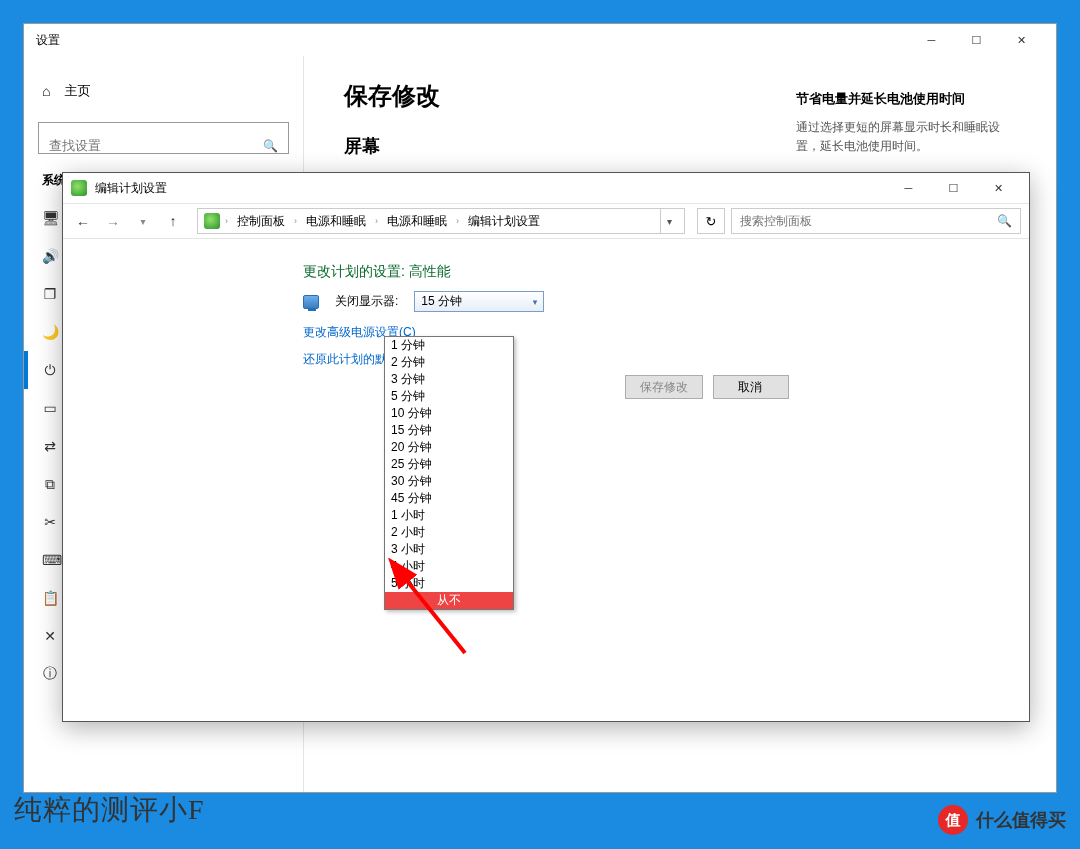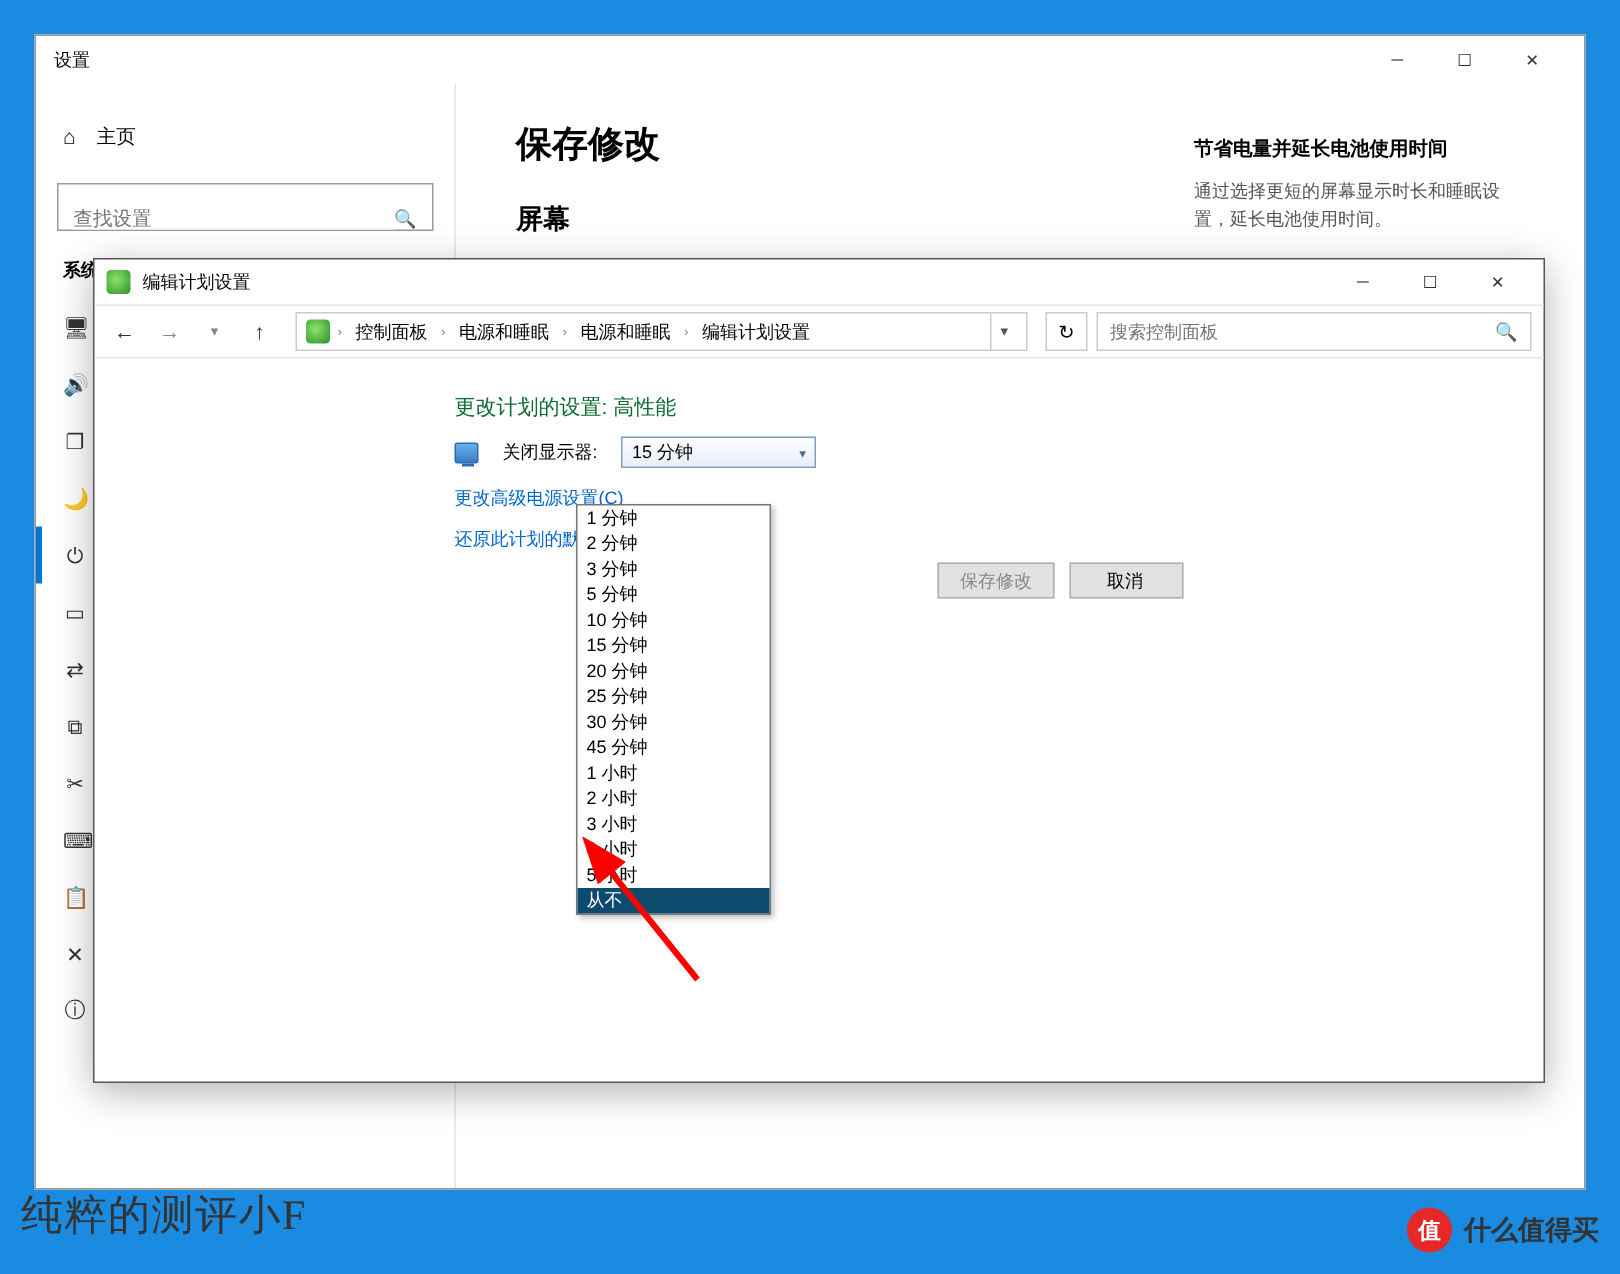"从不" .dd-item.hl { background: #0c4a6e -> #ef4444; text-align: none -> center }
